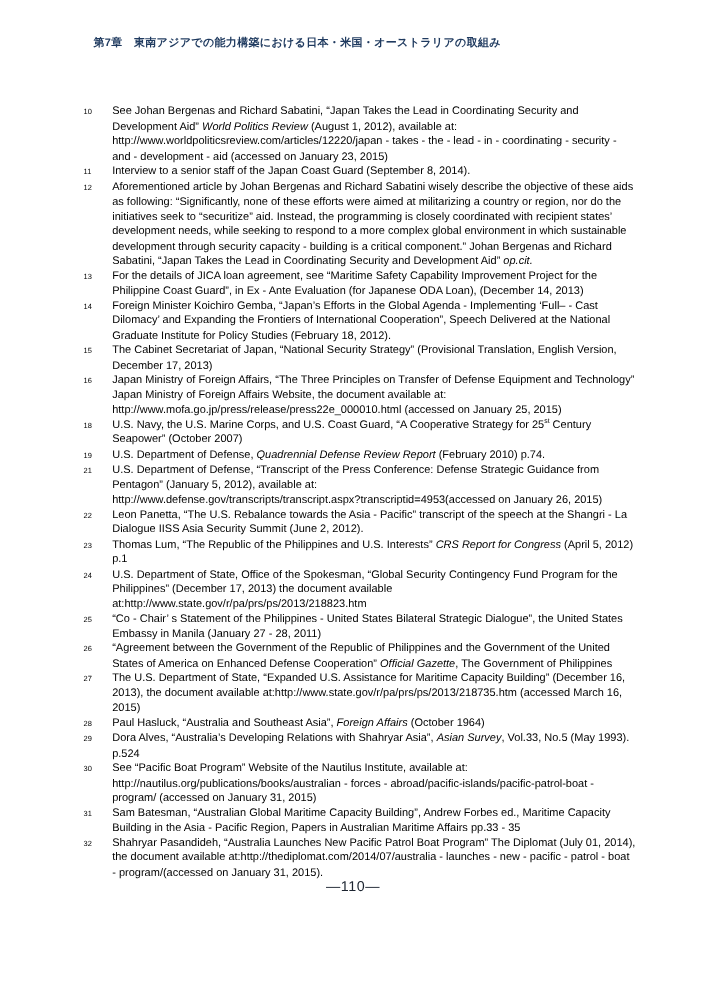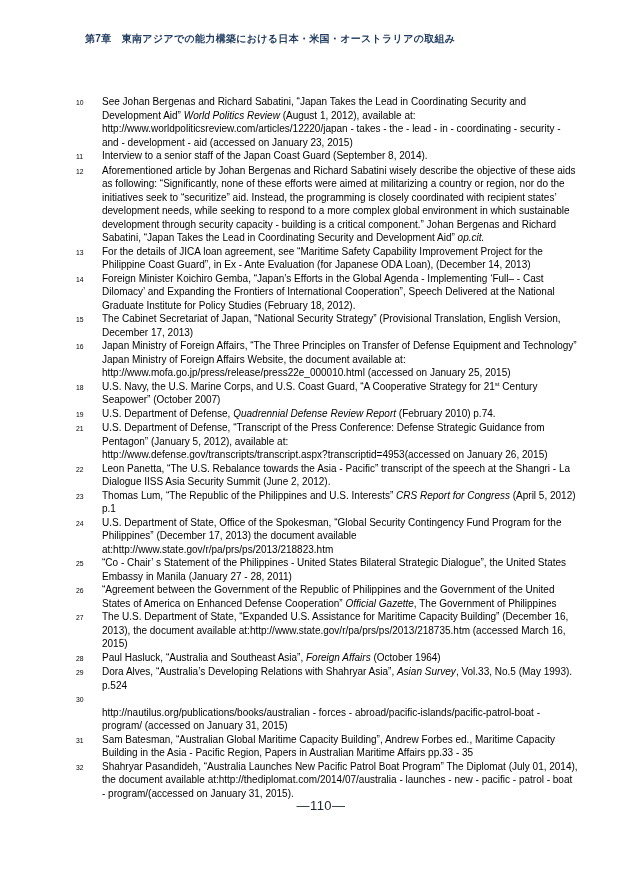"U.S. Navy, the U.S. Marine" span { text: 21 -> 25 }
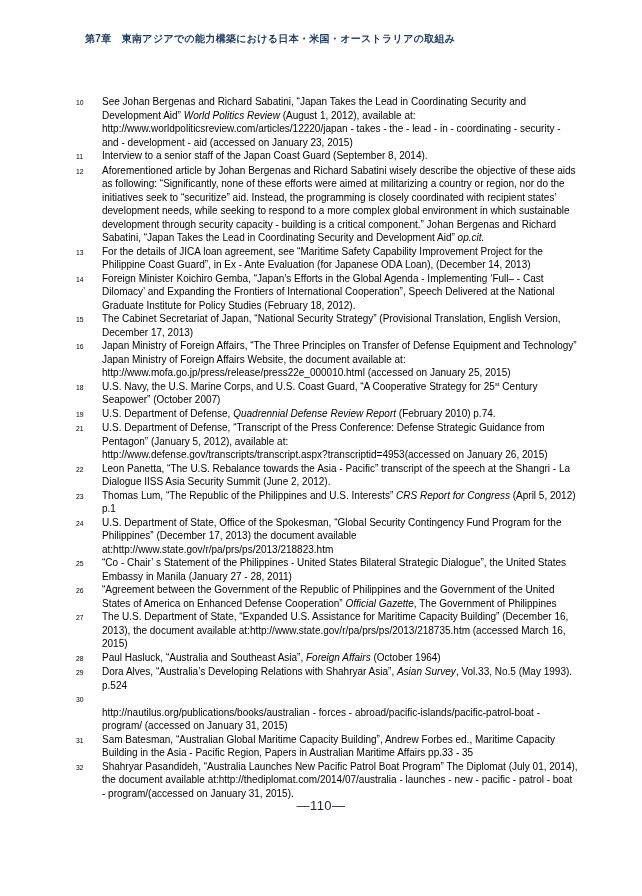"See “Pacific Boat Program” Website" span { html: none -> <span>See “Pacific Boat Program” Website of the Nautilus Institute, available at:</span> }
